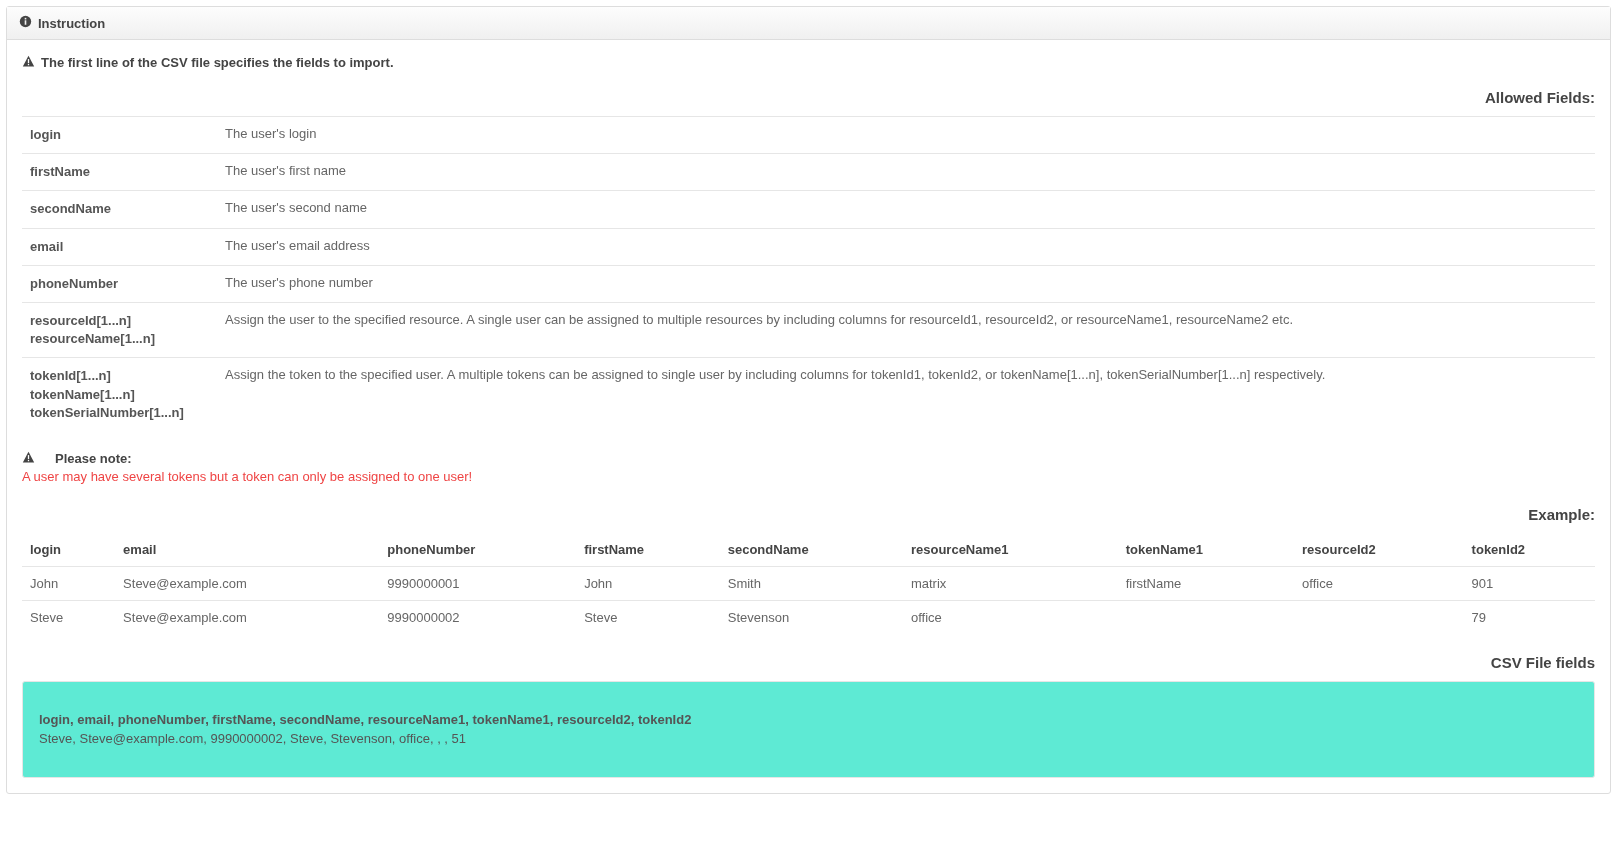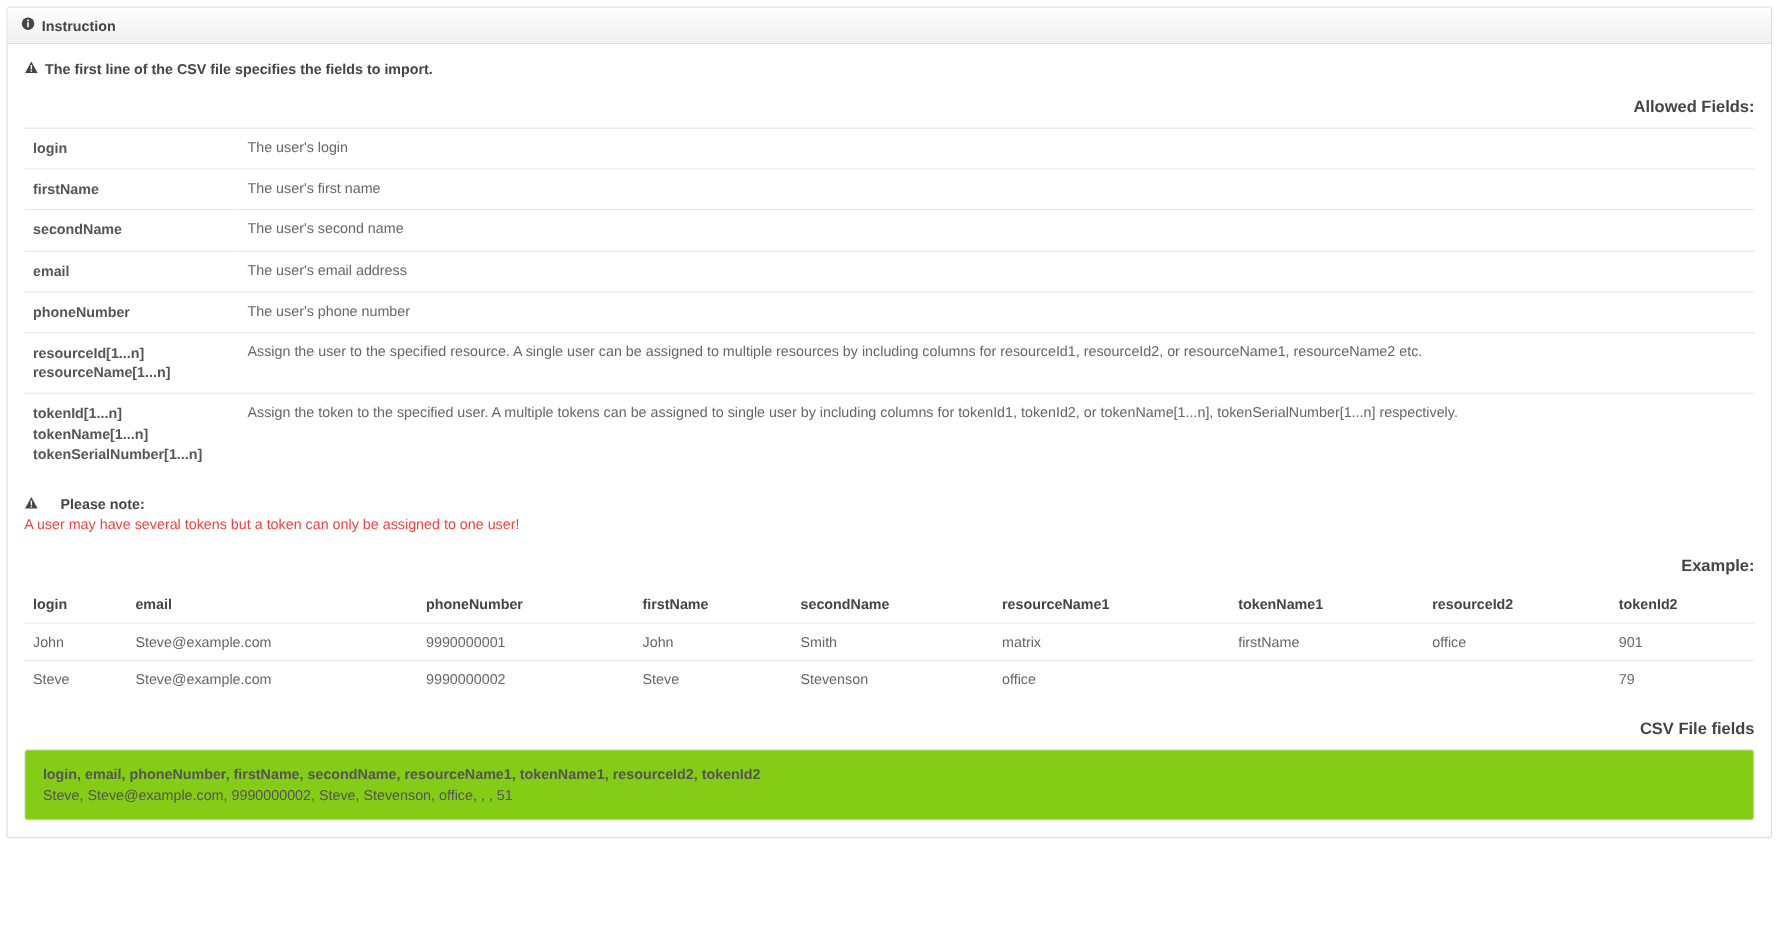"login, email, phoneNumber, firstName," .csv-box { background: #84cc16 -> #5eead4; padding: 12px 16px -> 28px 16px }
